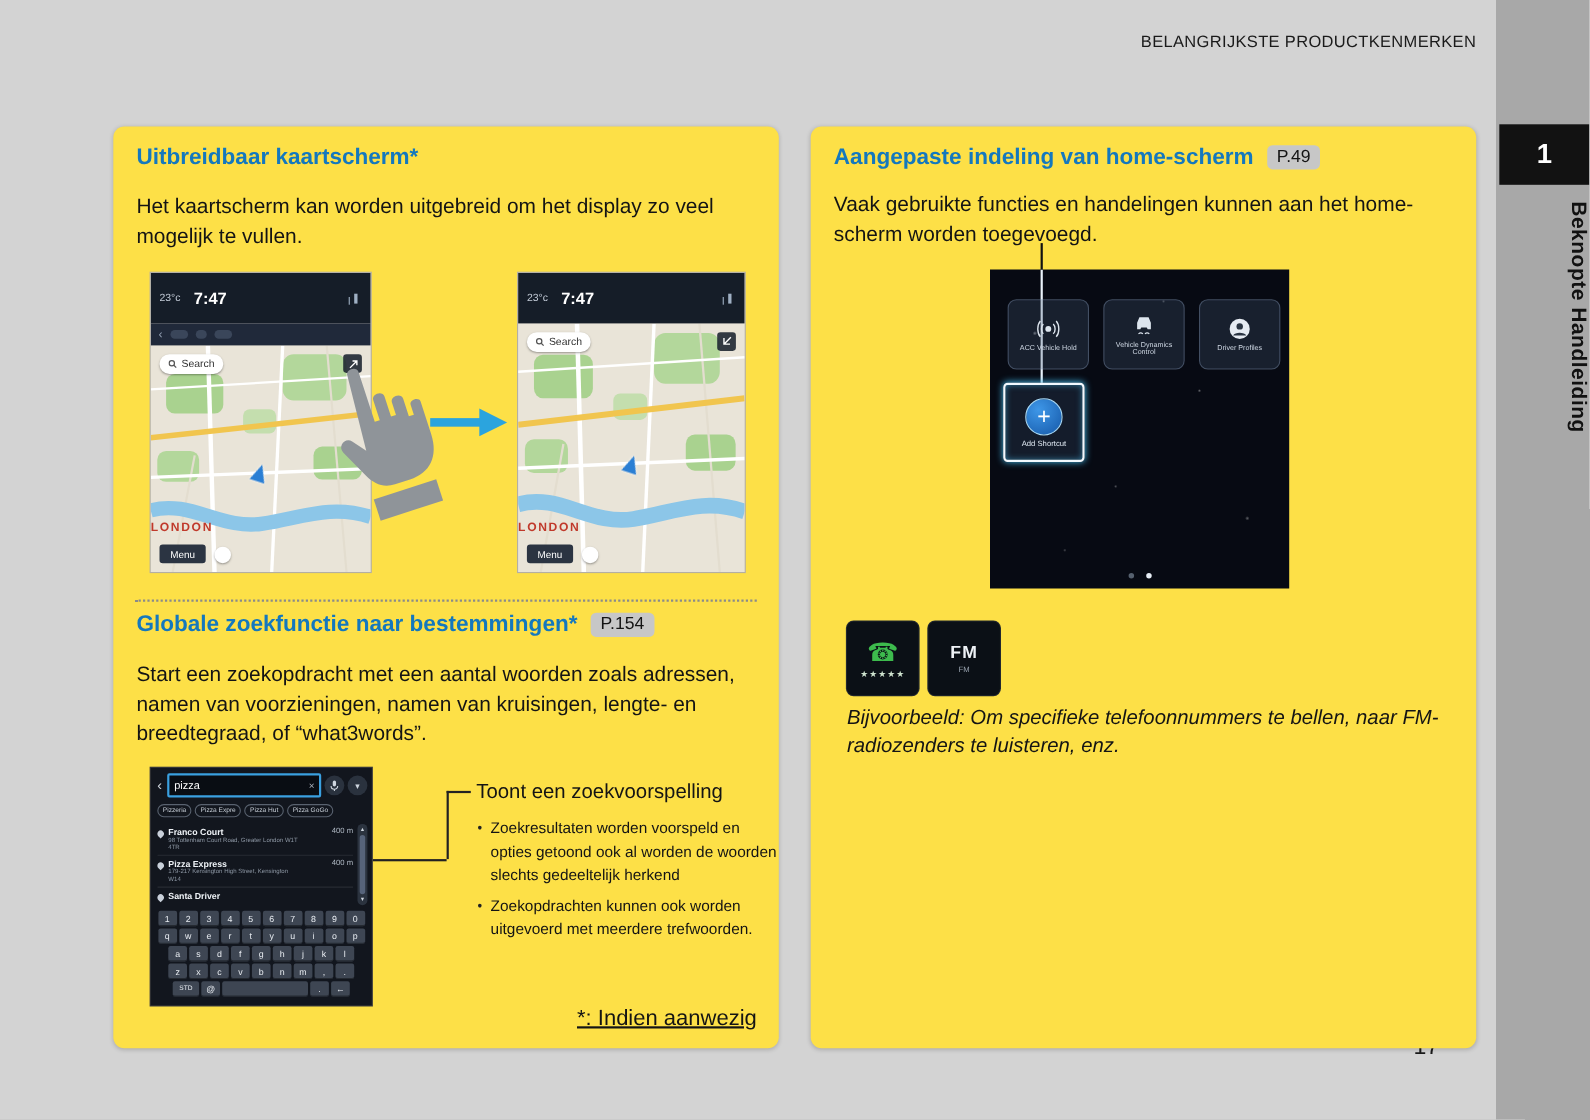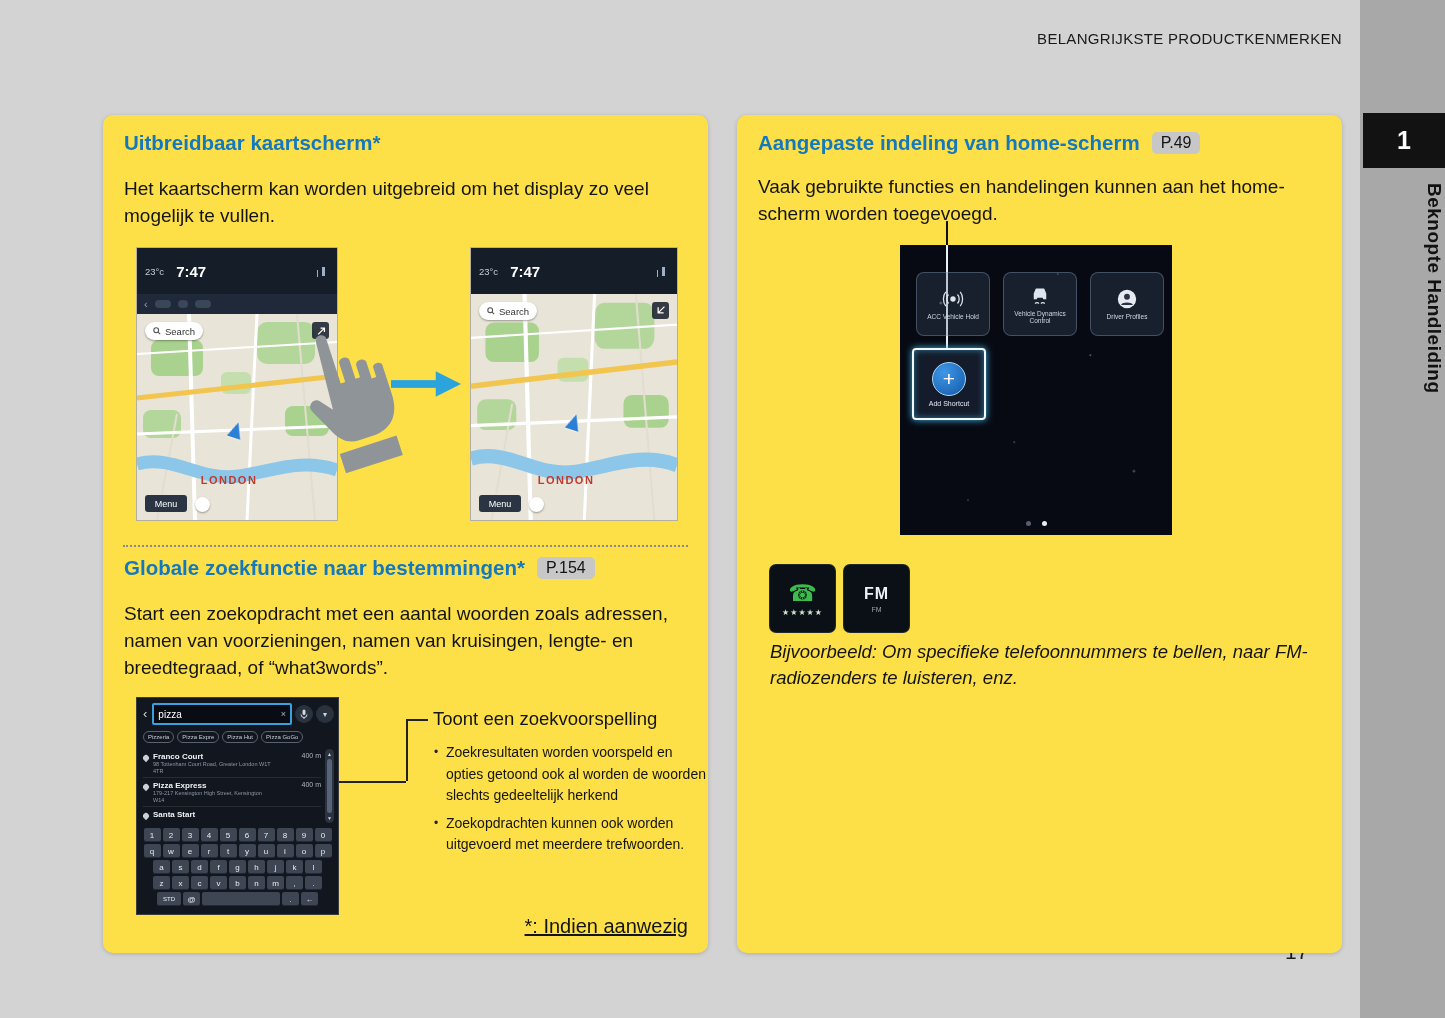"LONDON" .m-city { text-align: center -> left }
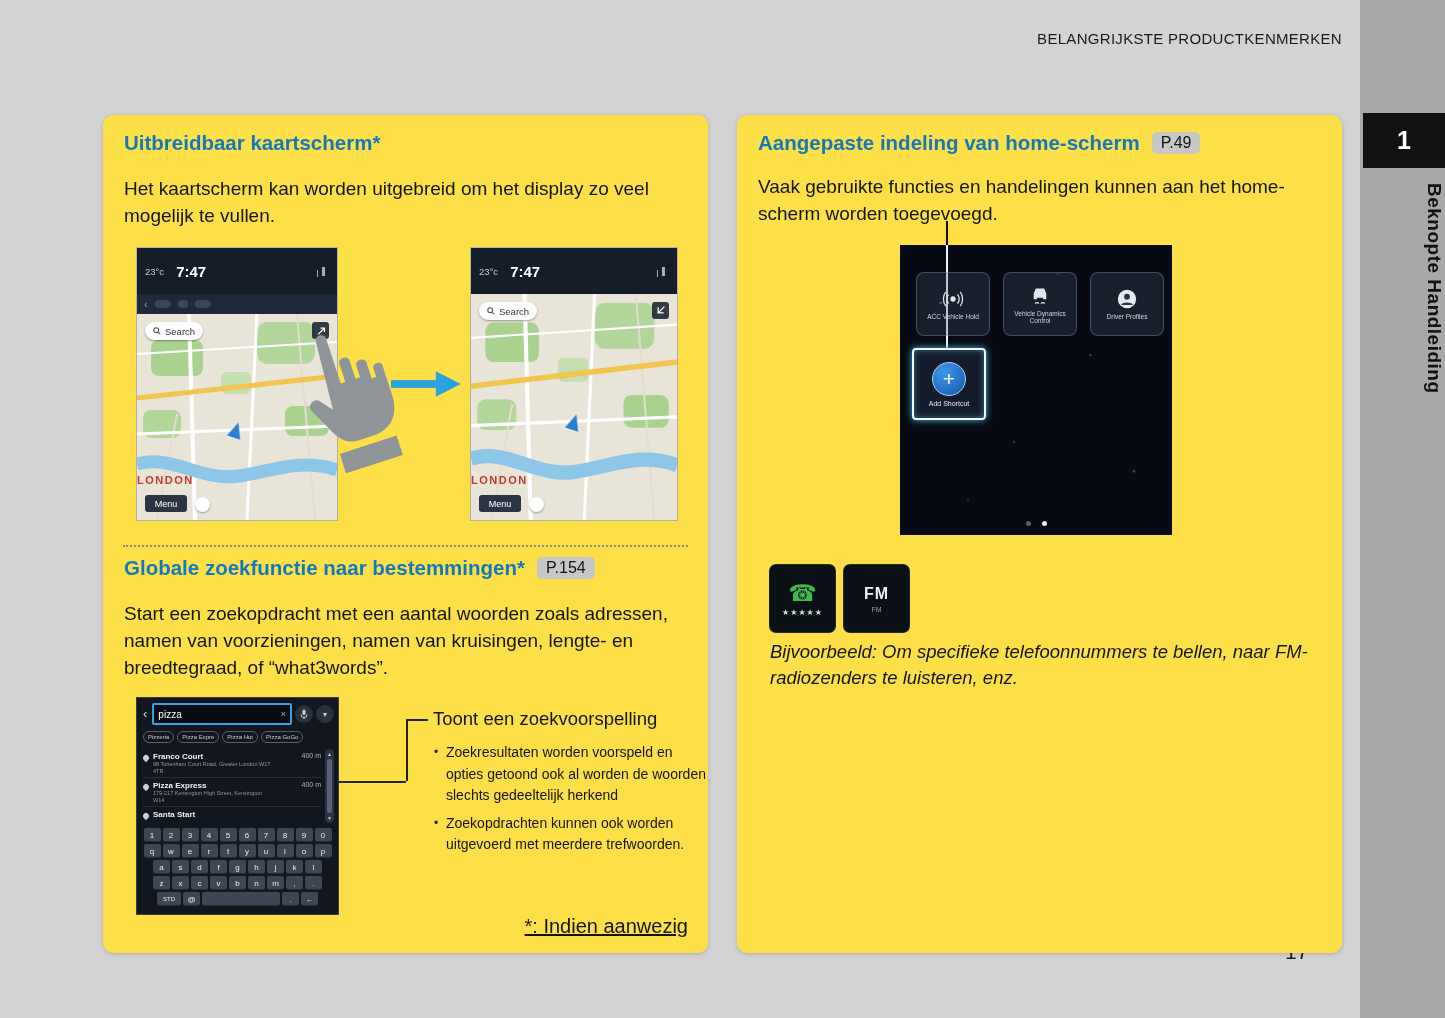"Santa Start" div.kb-name { text: Start -> Driver }
